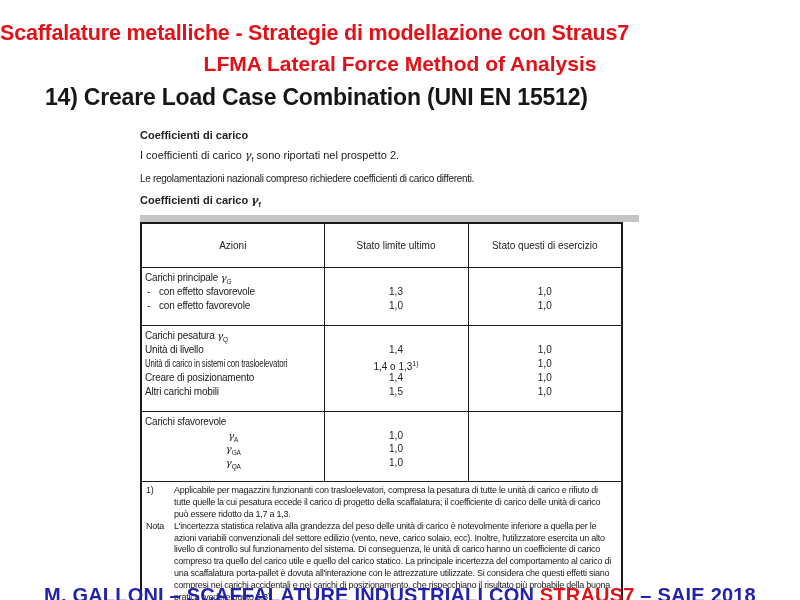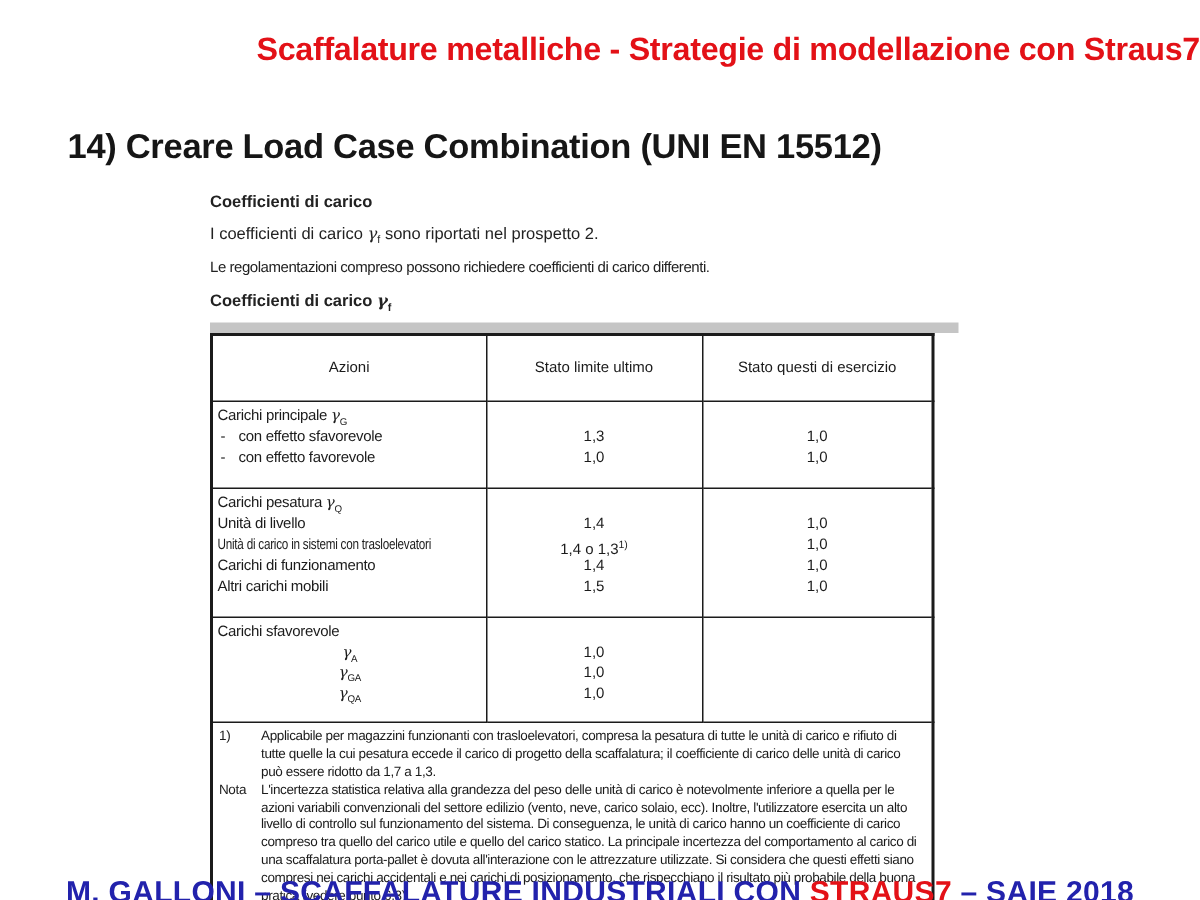"Scaffalature metalliche - Strategie di" .title1 { text-align: right -> left }
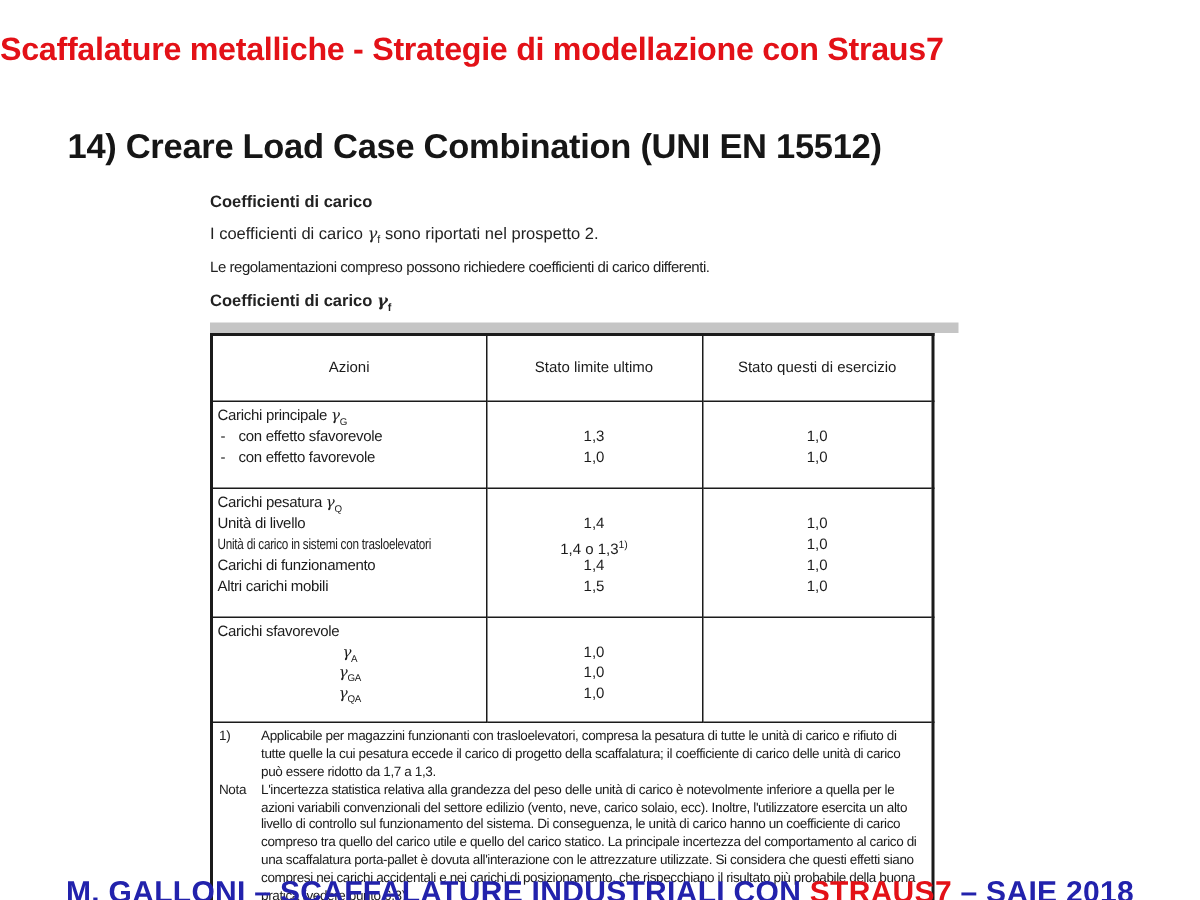"LFMA Lateral Force Method of" div.title2 { html: none -> <div>LFMA Lateral Force Method of Analysis</div> }
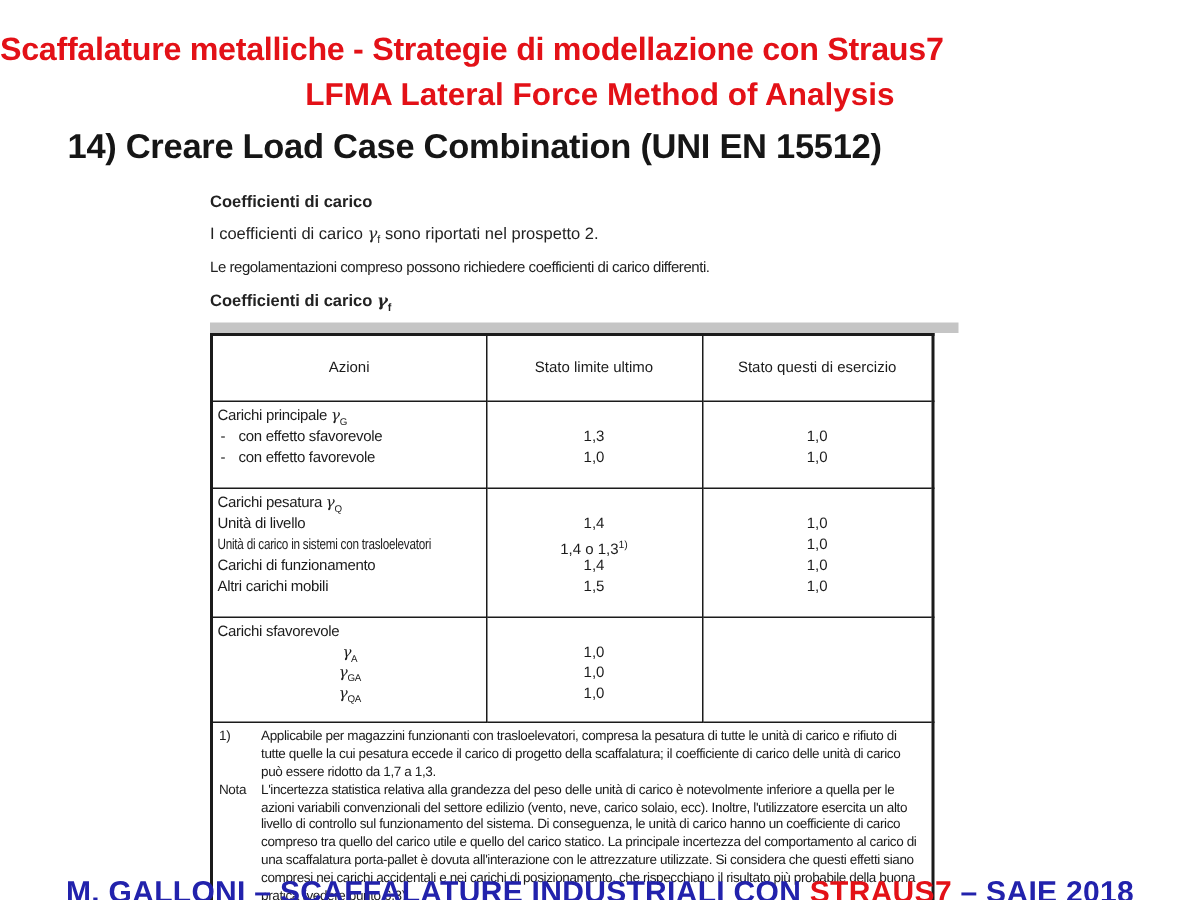"Le regolamentazioni compreso possono" p.p2 { text: compreso possono -> nazionali compreso }
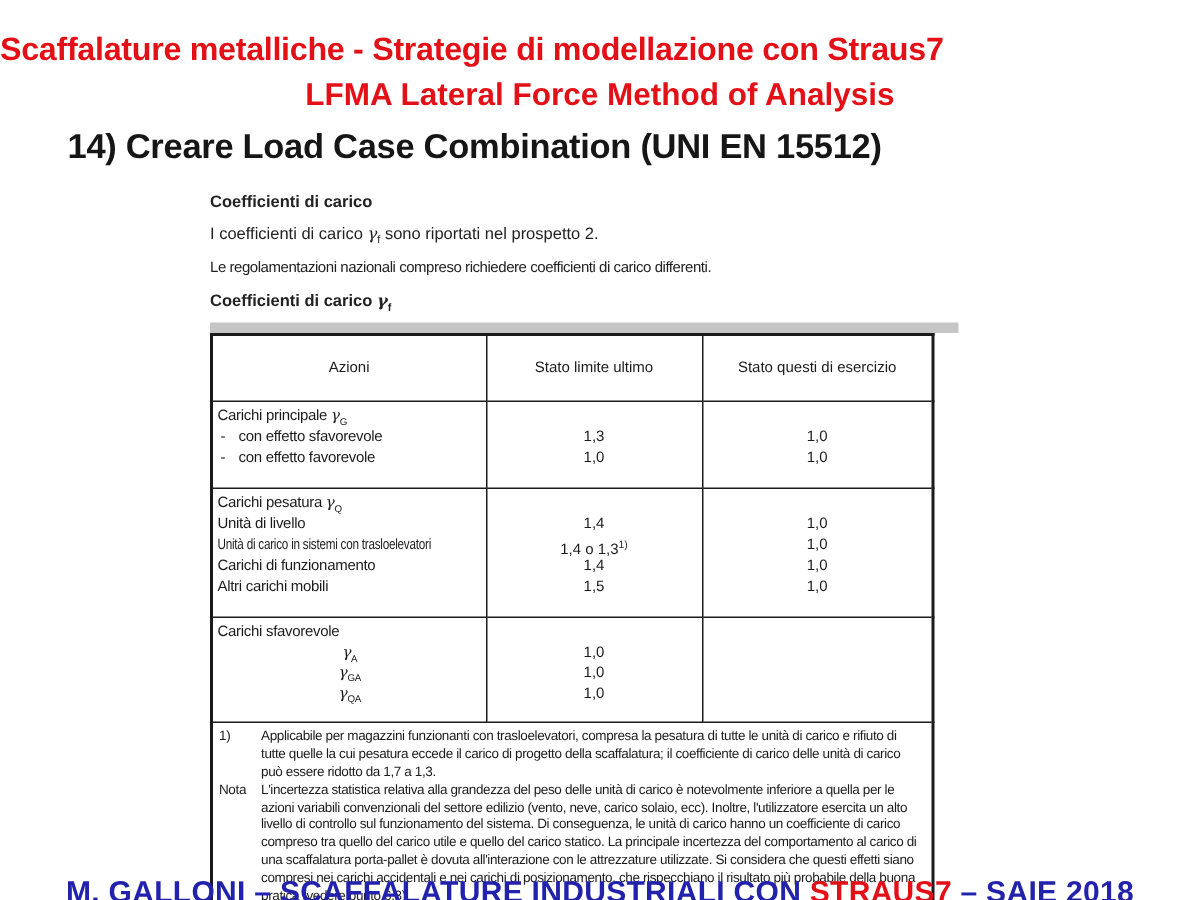"Carichi di funzionamento" div.ln { text: Carichi di funzionamento -> Creare di posizionamento }
